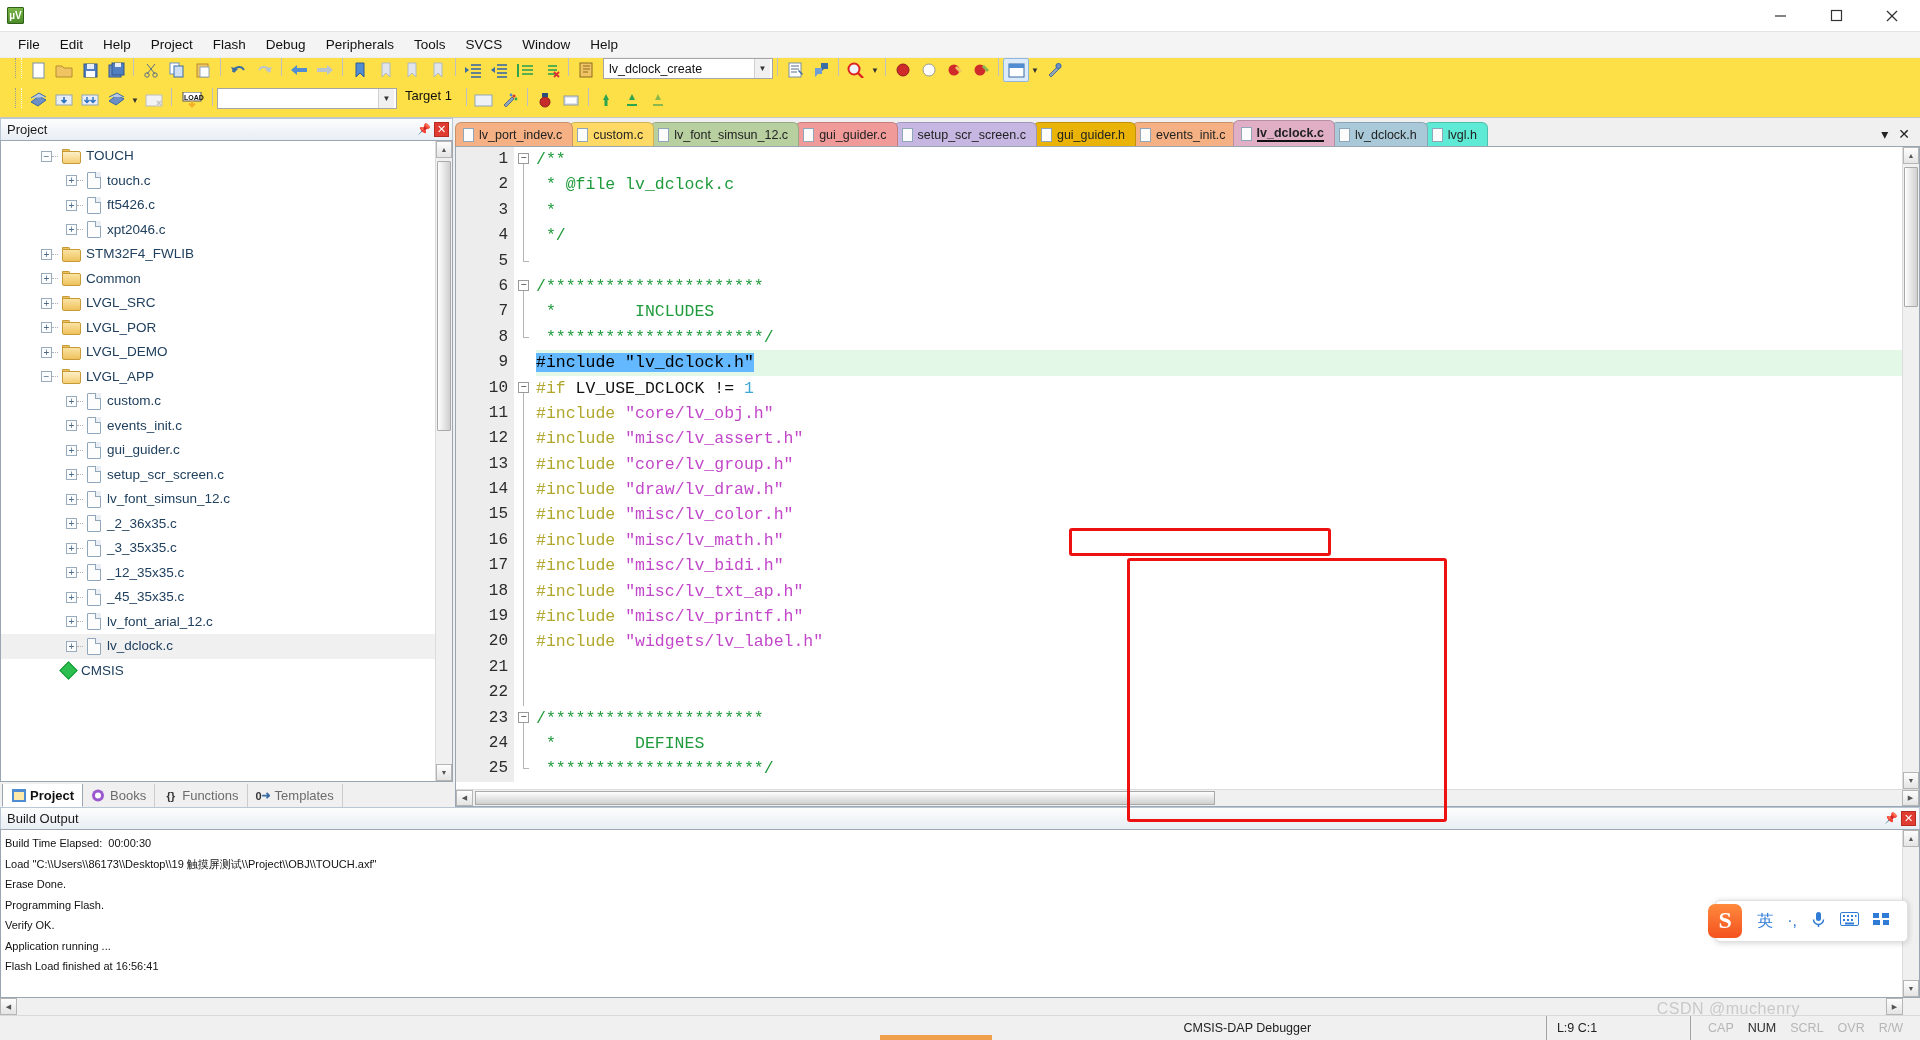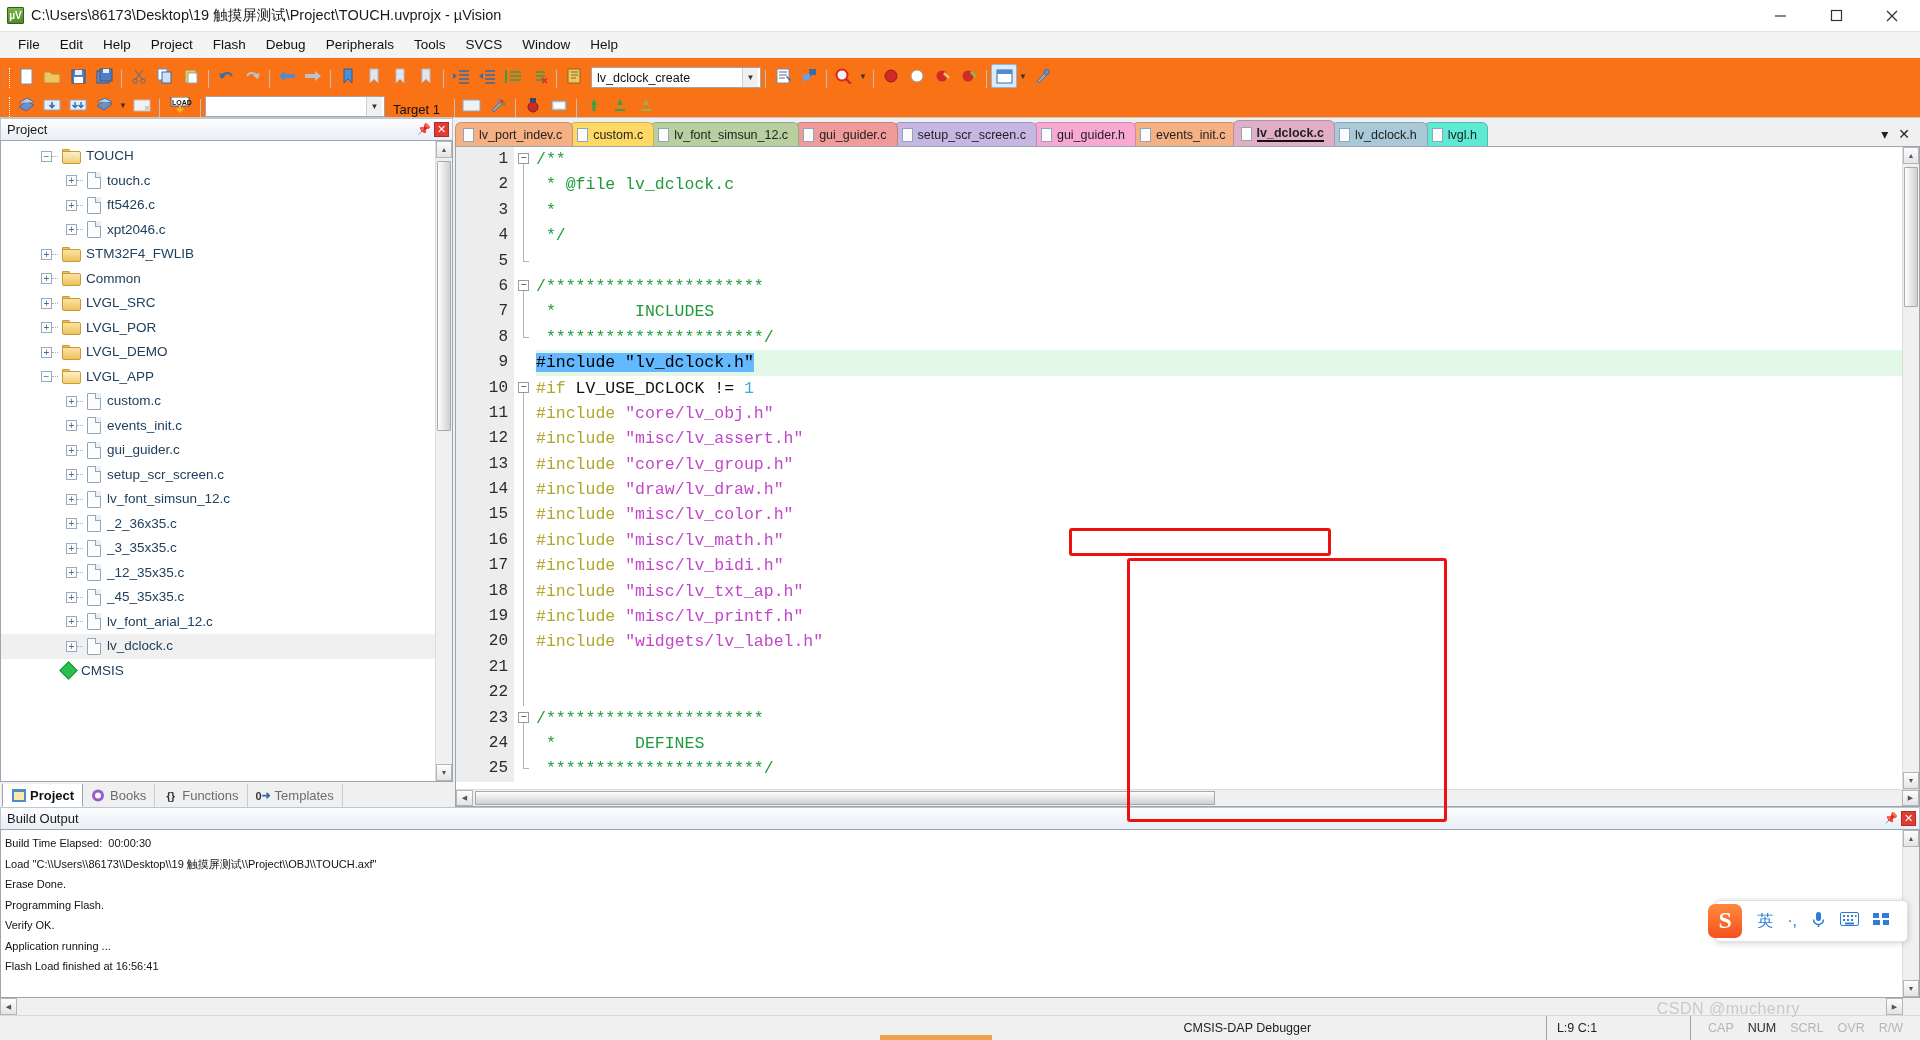"C:\Users\86173\Desktop\19" div.ttext { html: <div>C:\Users\86173\Desktop\19 触摸屏测试\Project\TOUCH.uvprojx - µVision</div> -> none }
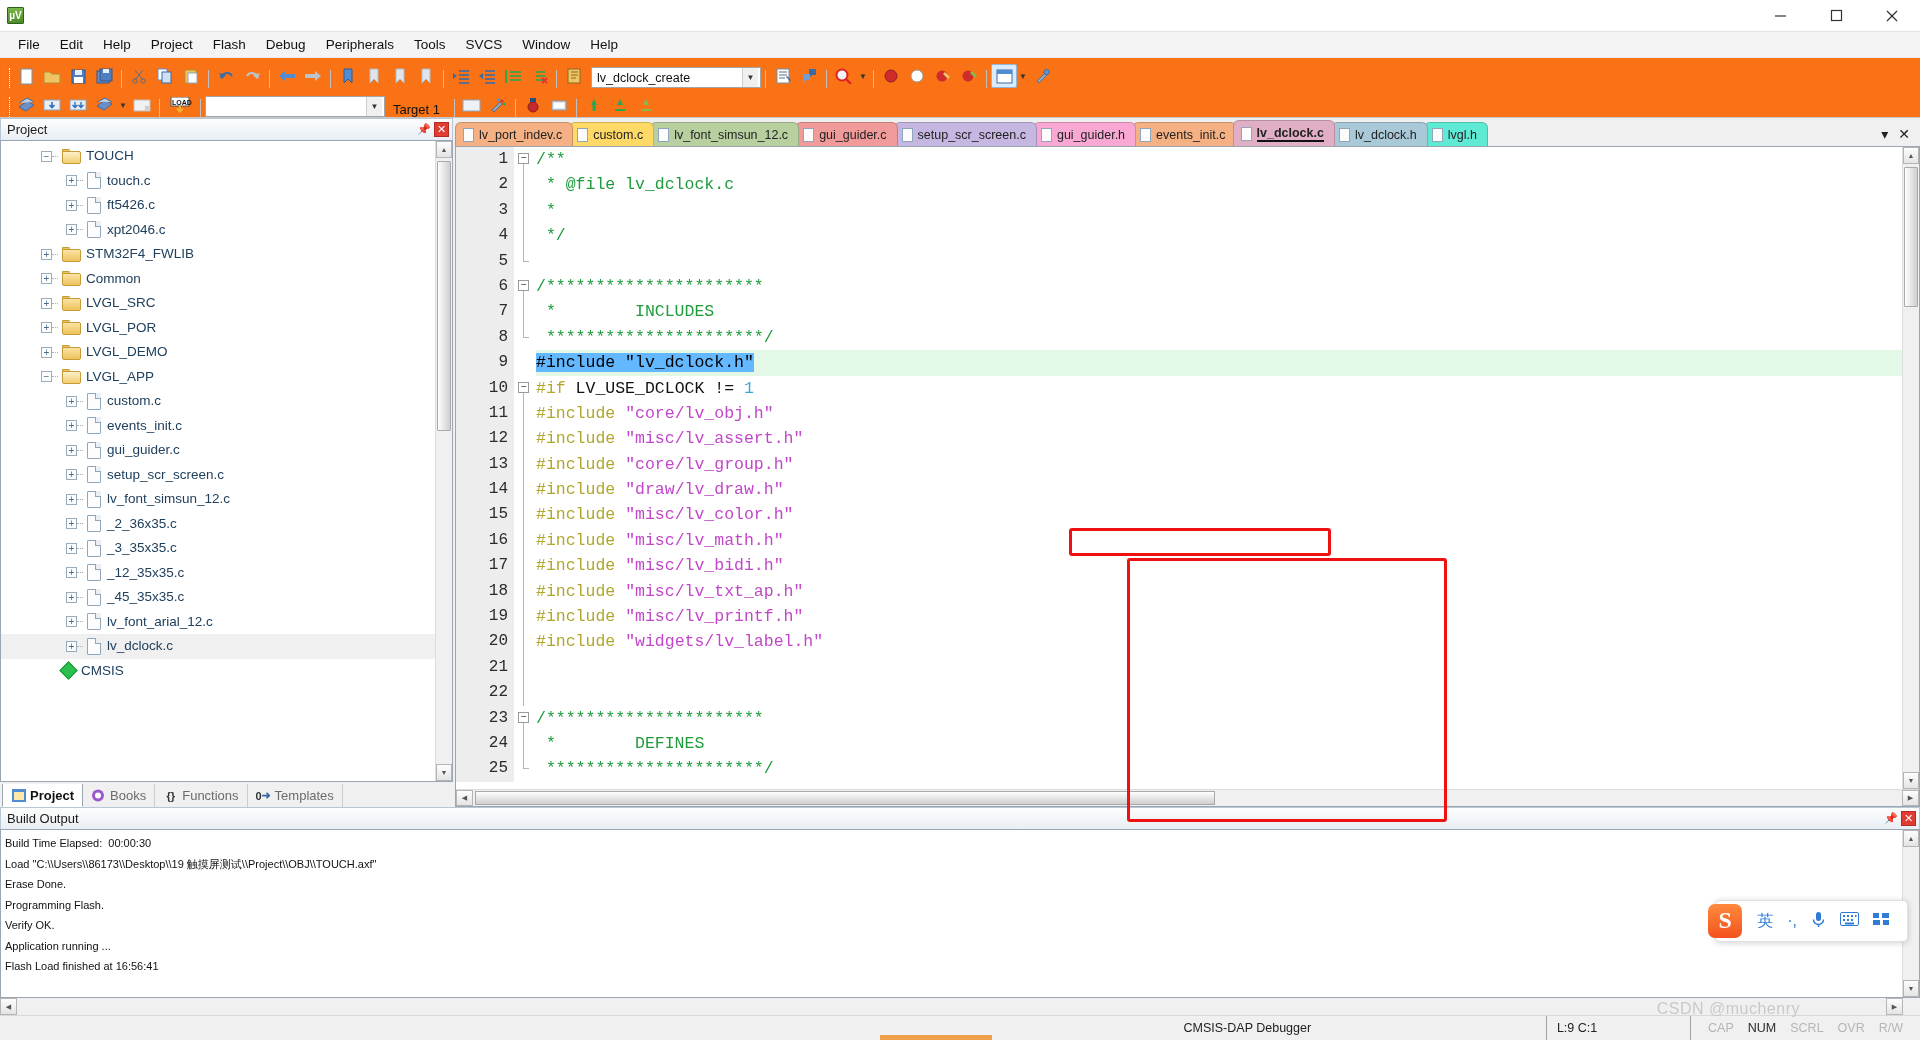"lv_dclock_create" .toolbar { align-items: flex-end -> flex-start; background: #f97316 -> #fde047; padding-left: 0 -> 12px }
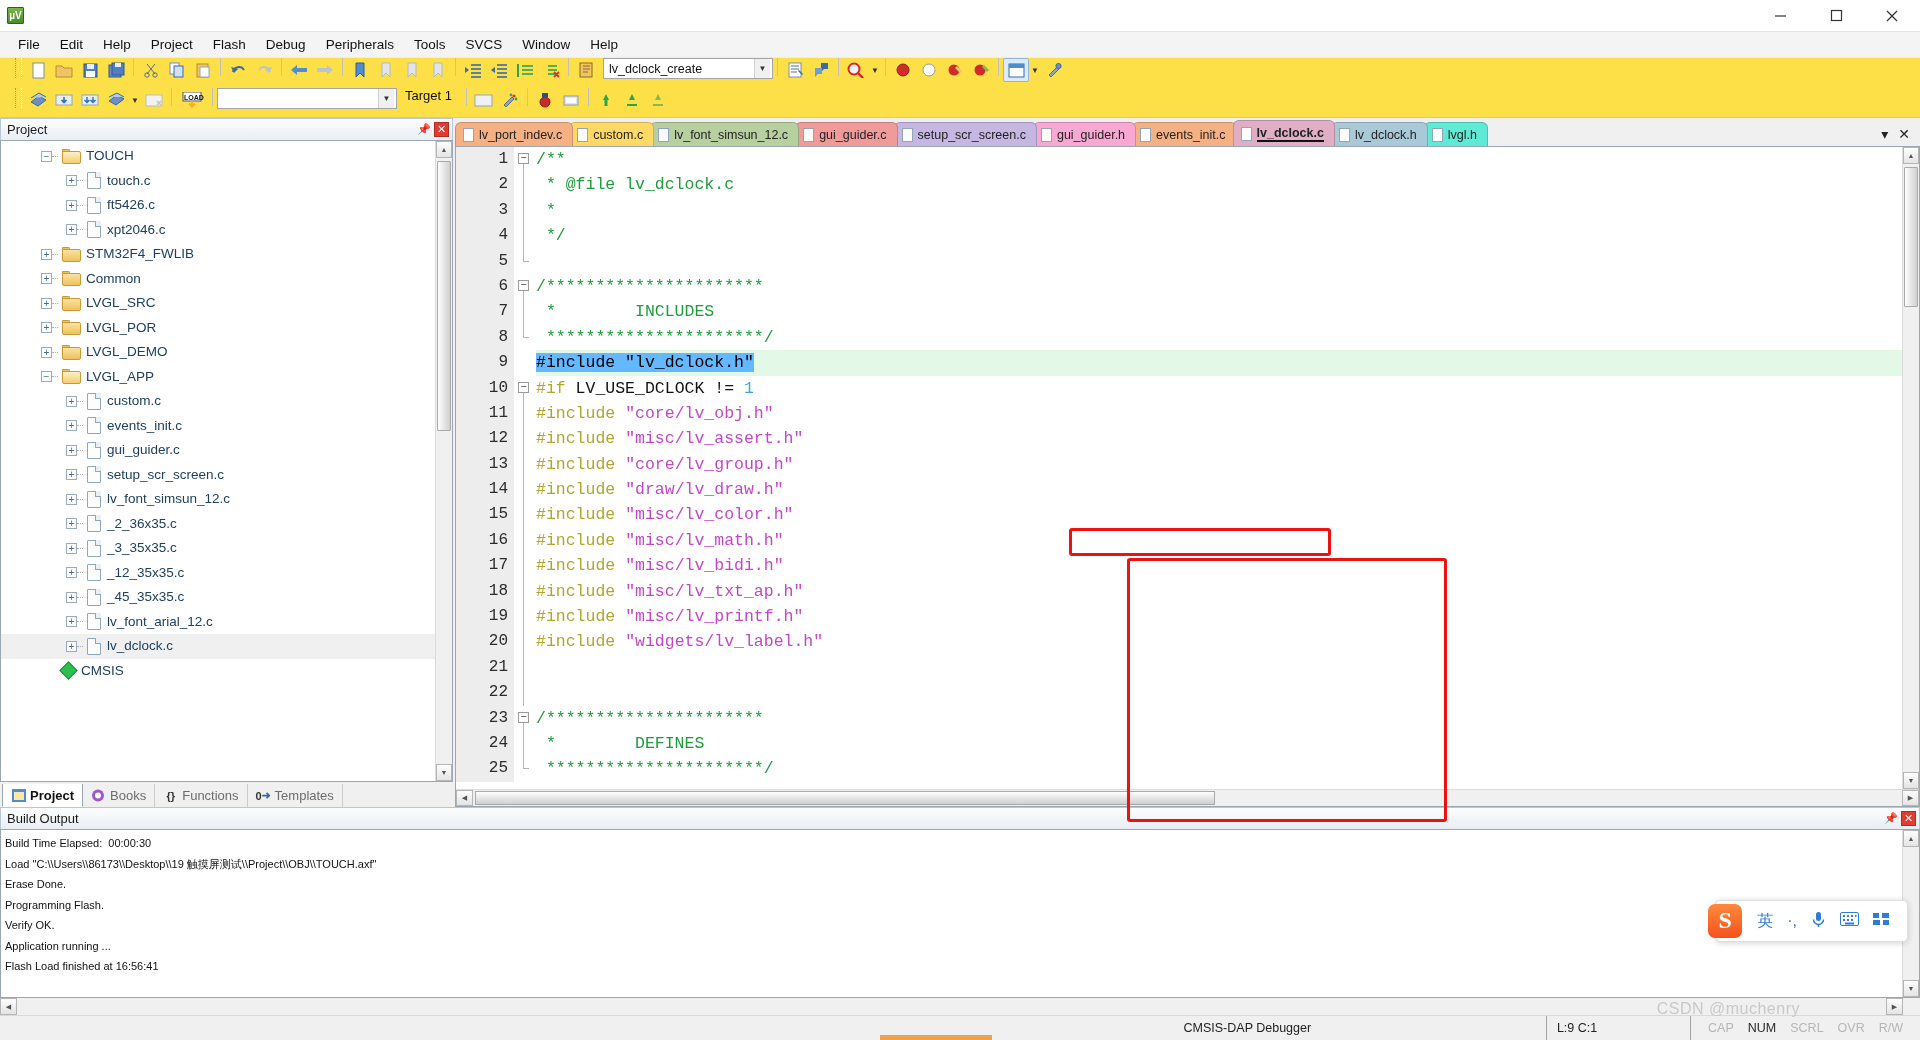"gui_guider.h" div.edtab { background: #f9a8d4 -> #eab308 }
